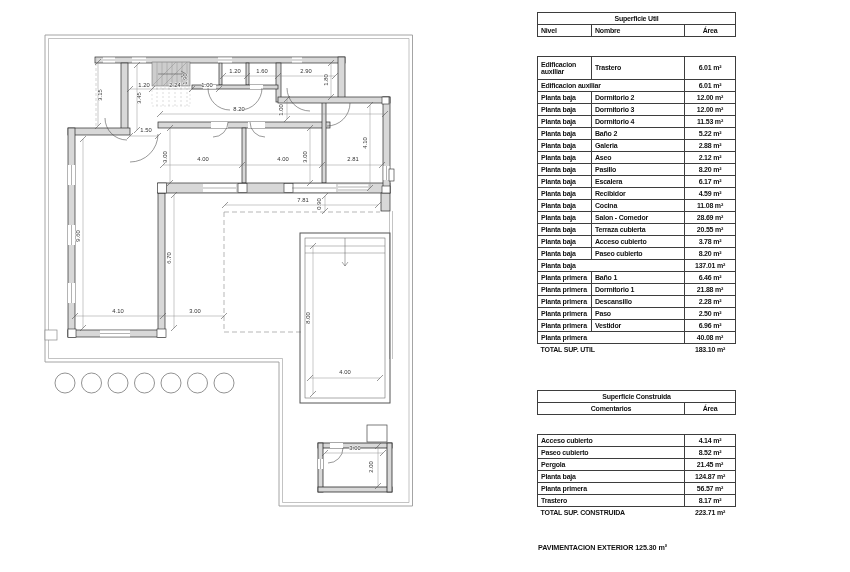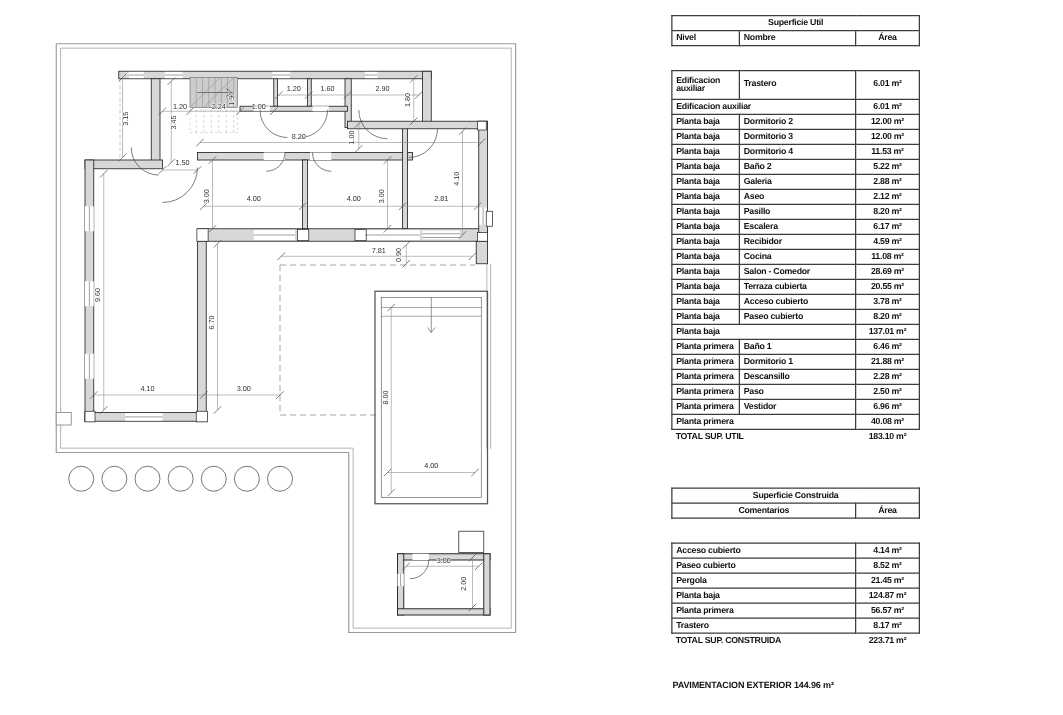"PAVIMENTACION EXTERIOR 144.96 m²" div.footer-note { text: 144.96 -> 125.30 }
